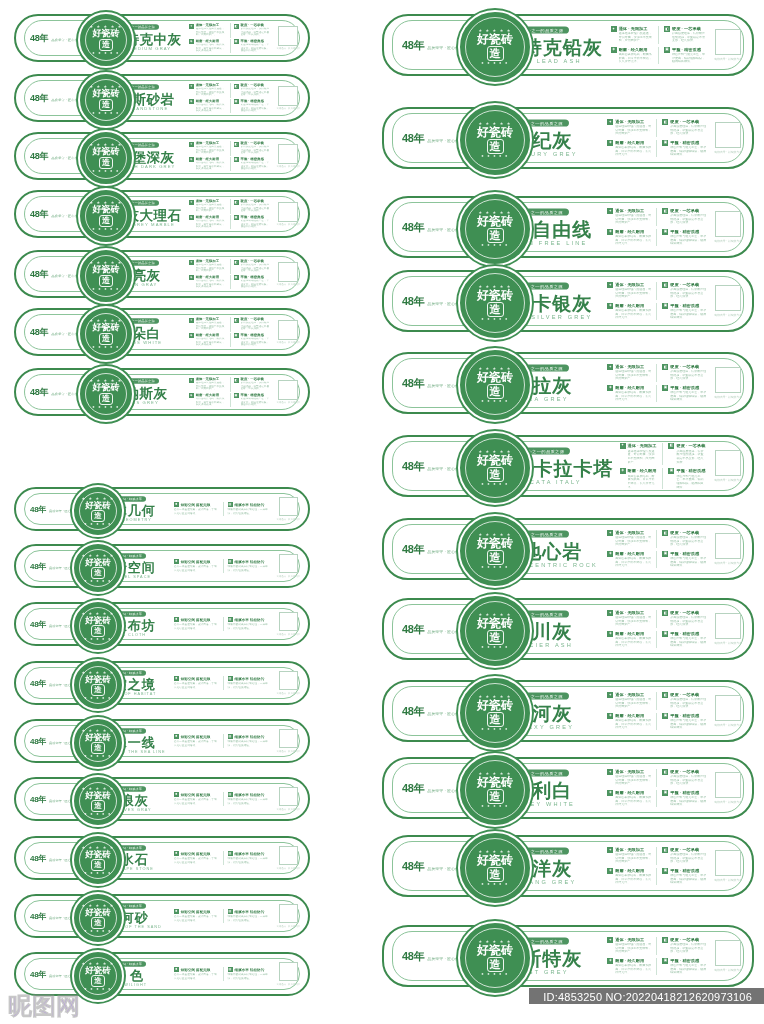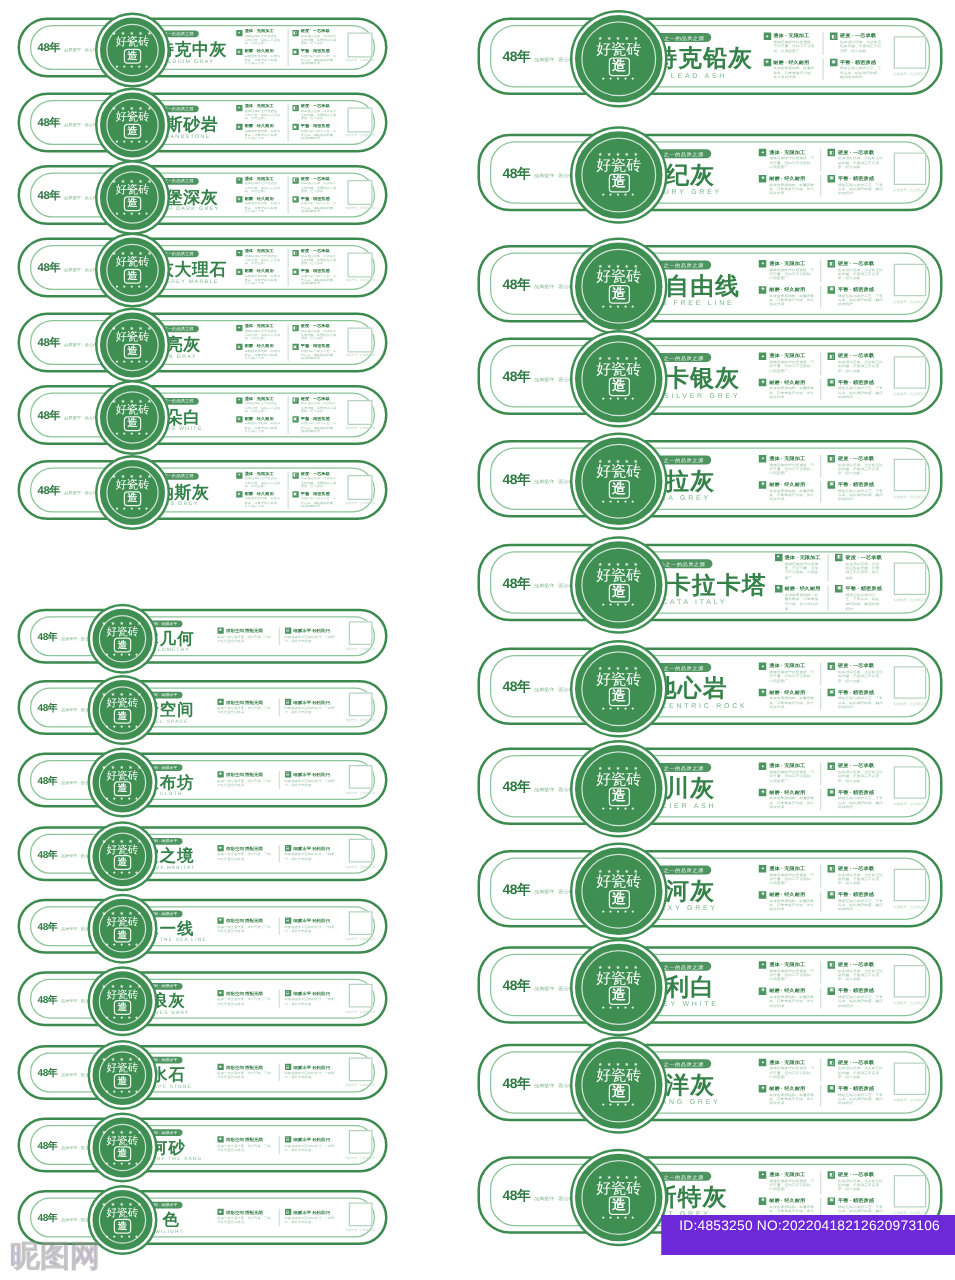"好瓷砖" .seal .s-main { font-weight: normal -> bold }
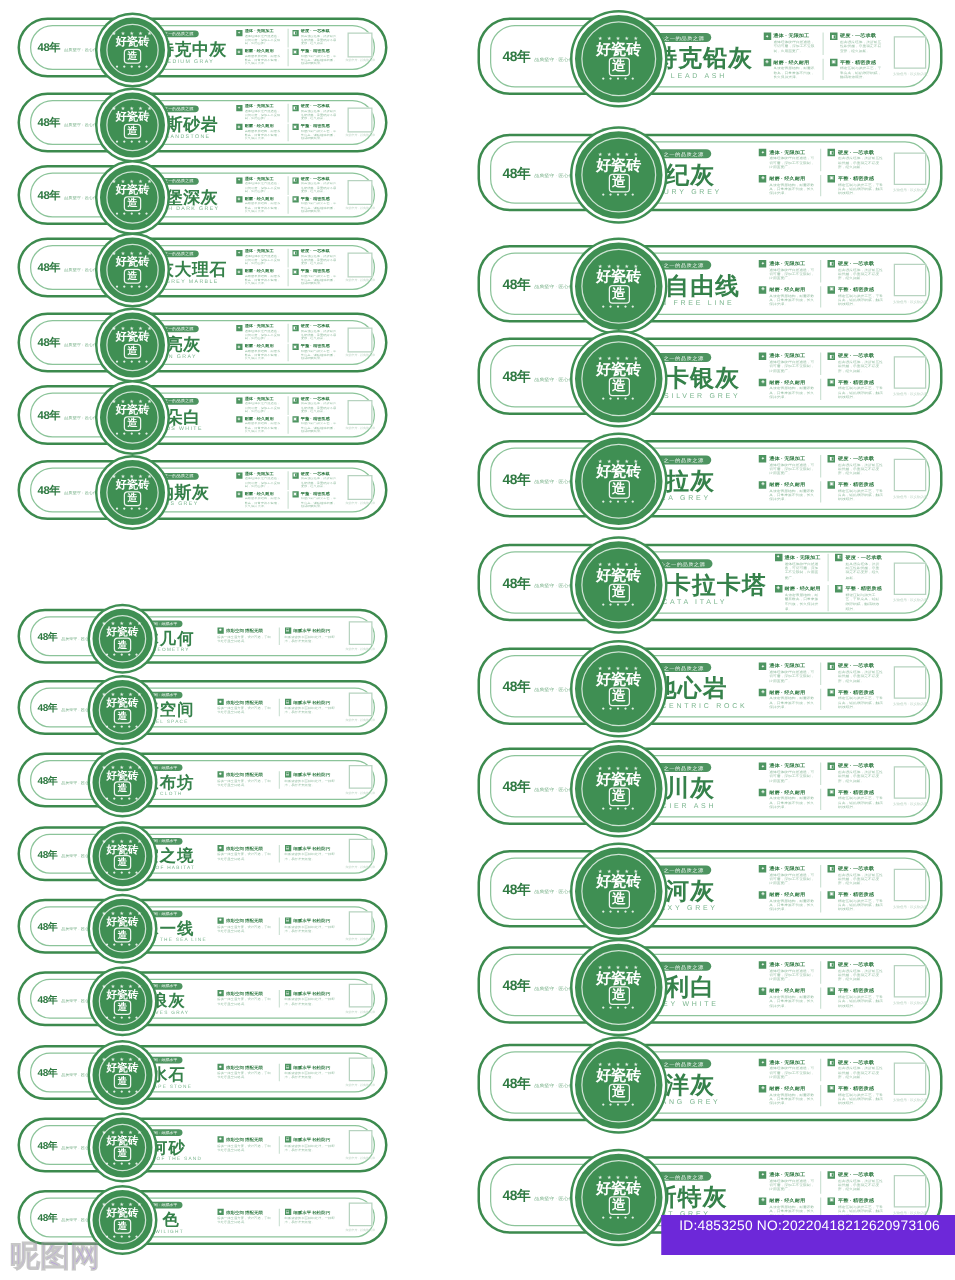"ID:4853250 NO:20220418212620973106" #idbar { background: #6d28d9 -> #737373; padding: 3px 12px 17px 14px -> 3px 12px 1px 14px }
